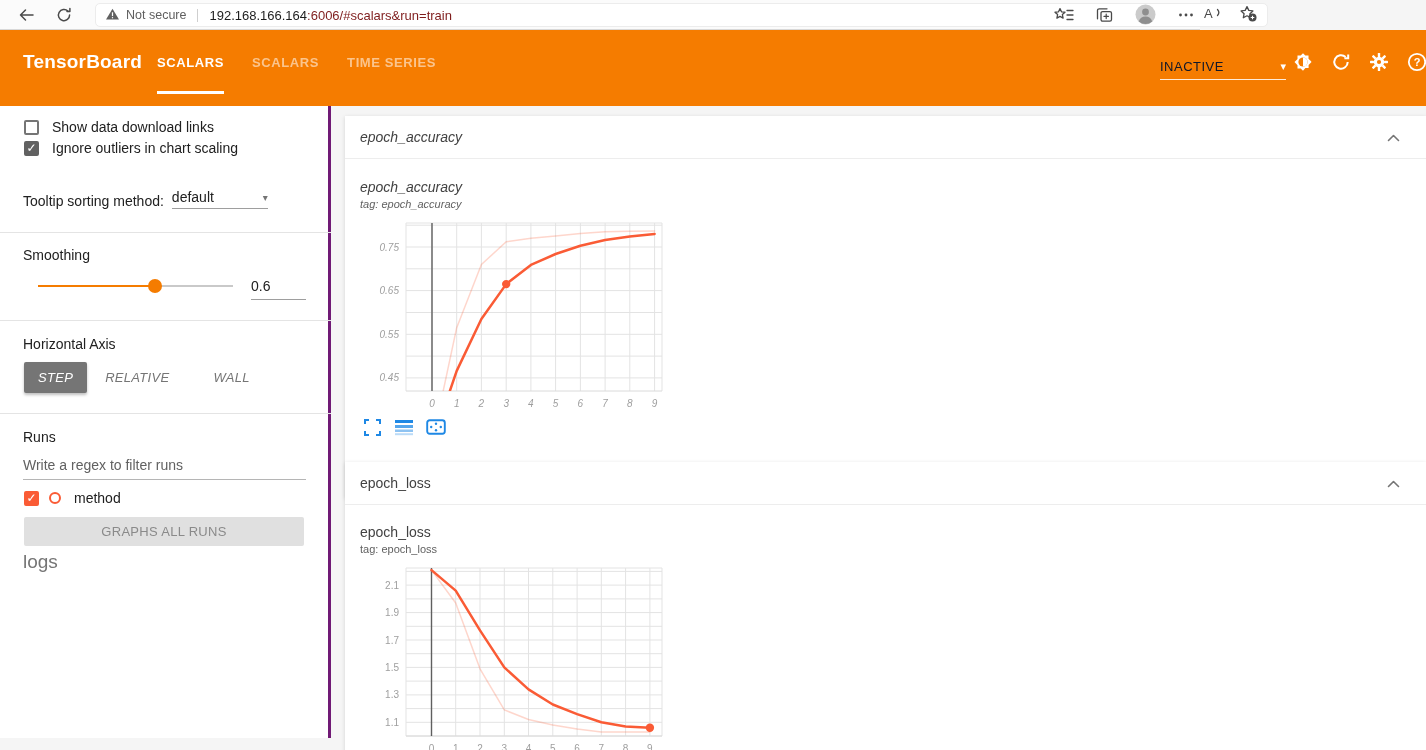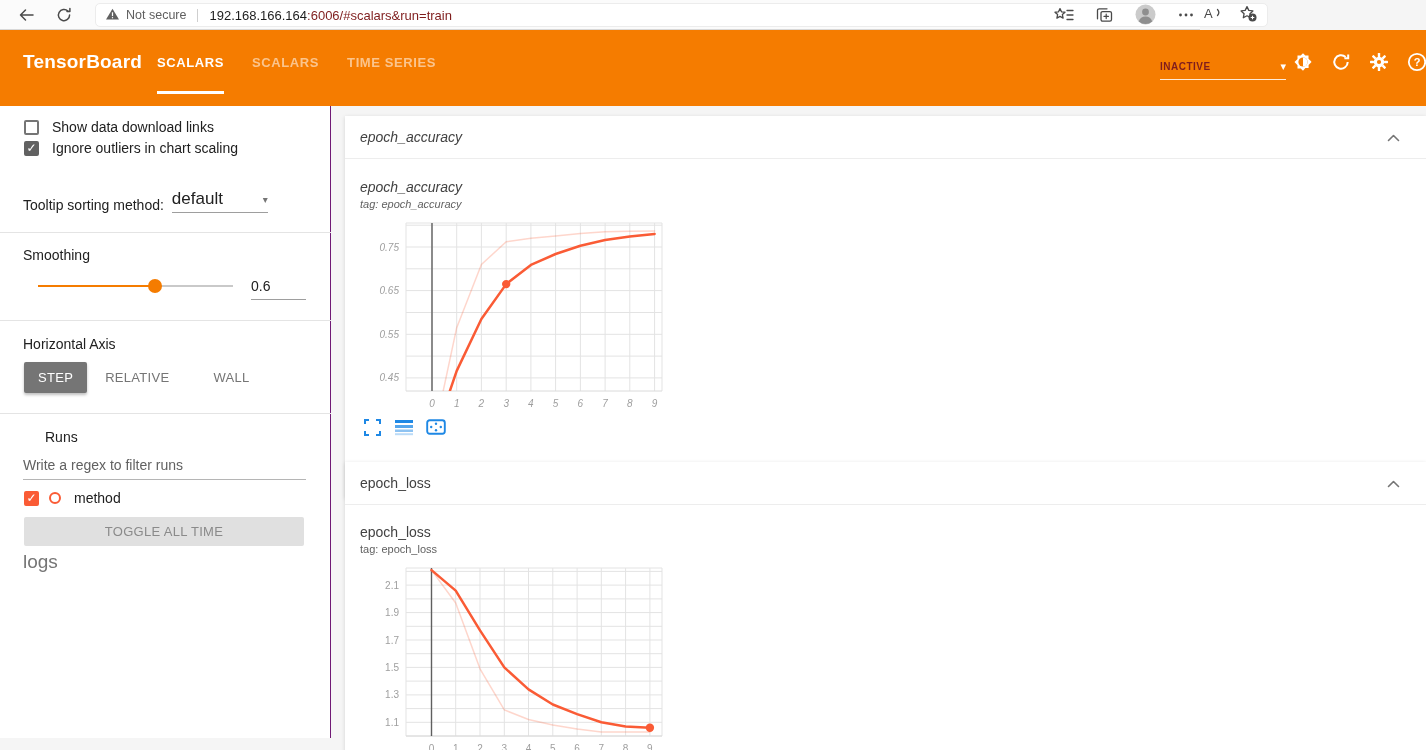"INACTIVE" .run-status .label { color: #7f1d1d -> #0f172a; font-size: 10px -> 13px; font-weight: bold -> normal }
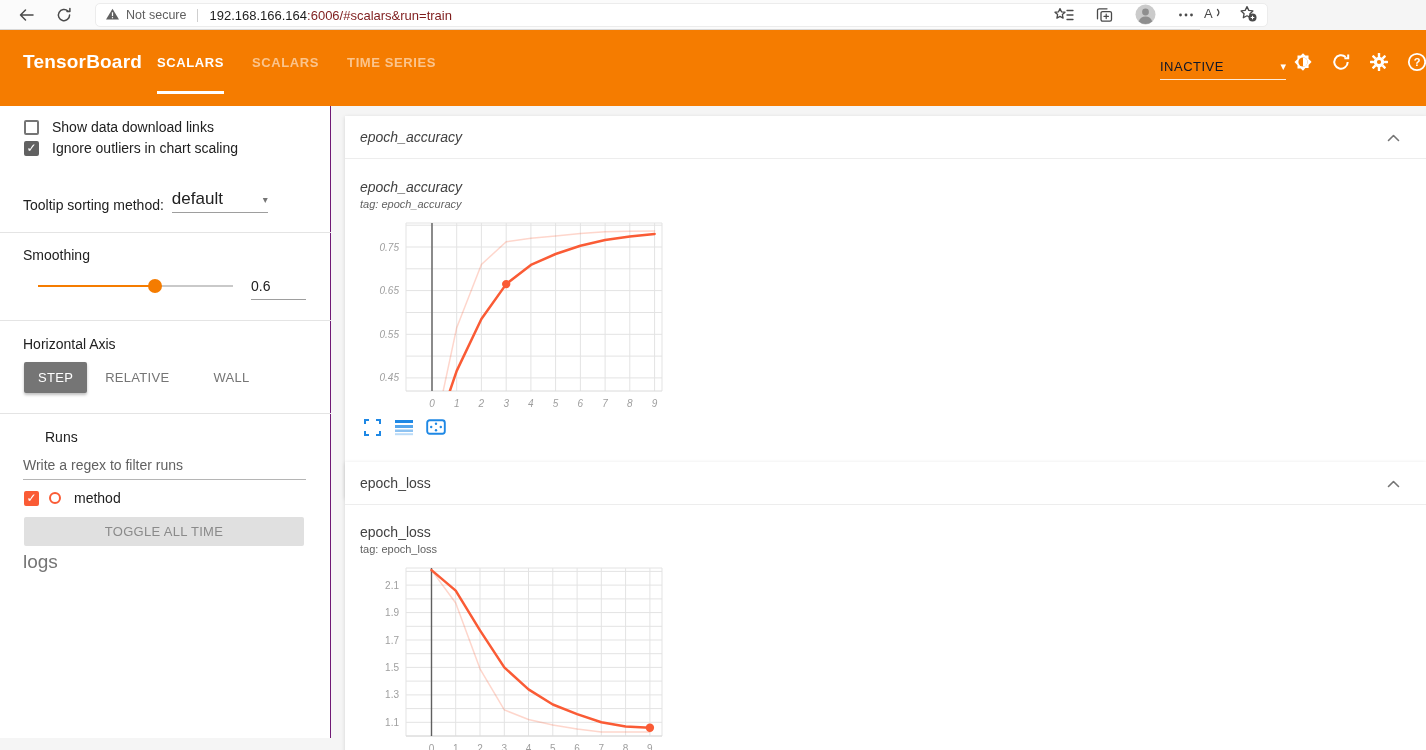"Show data download links" .sidebar { border-right: 1px solid #701a75 -> 3px solid #701a75 }
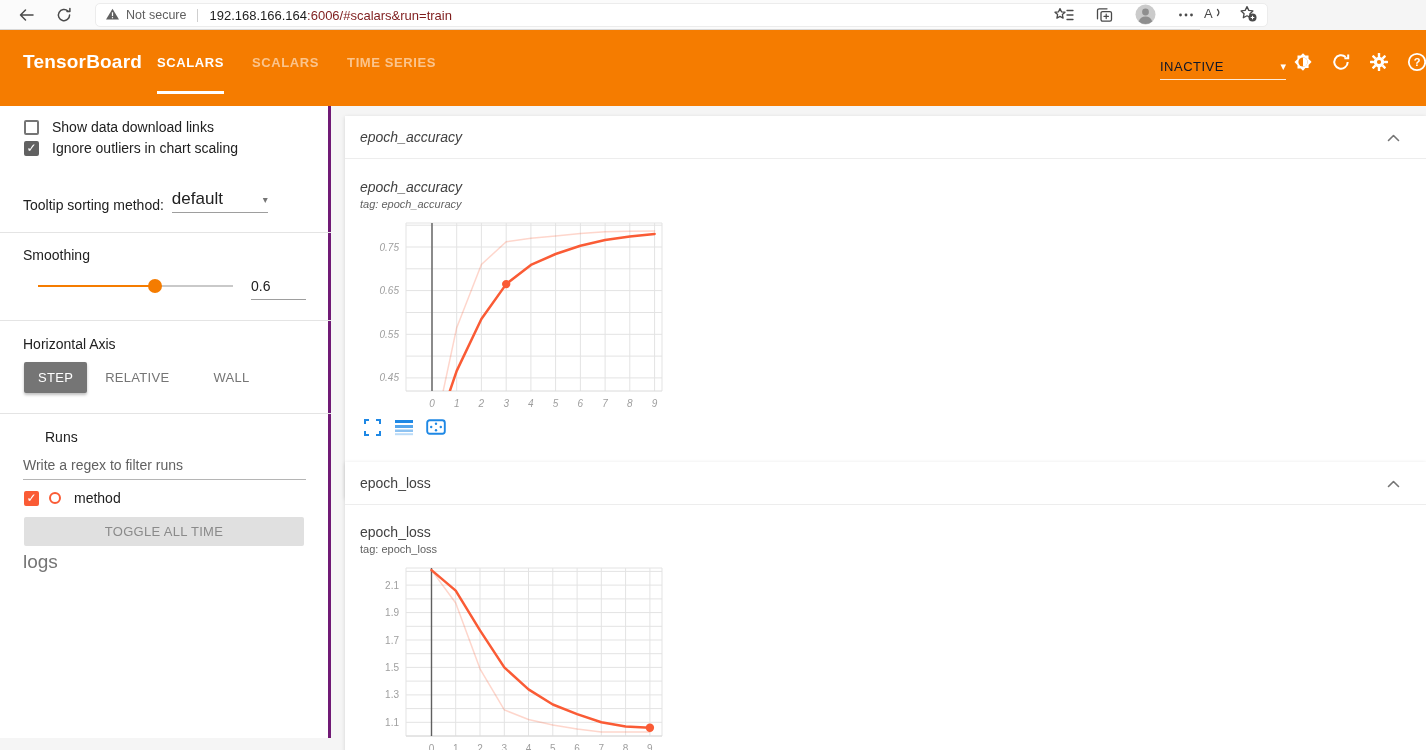"default" .select-box .val { font-size: 17px -> 14px }
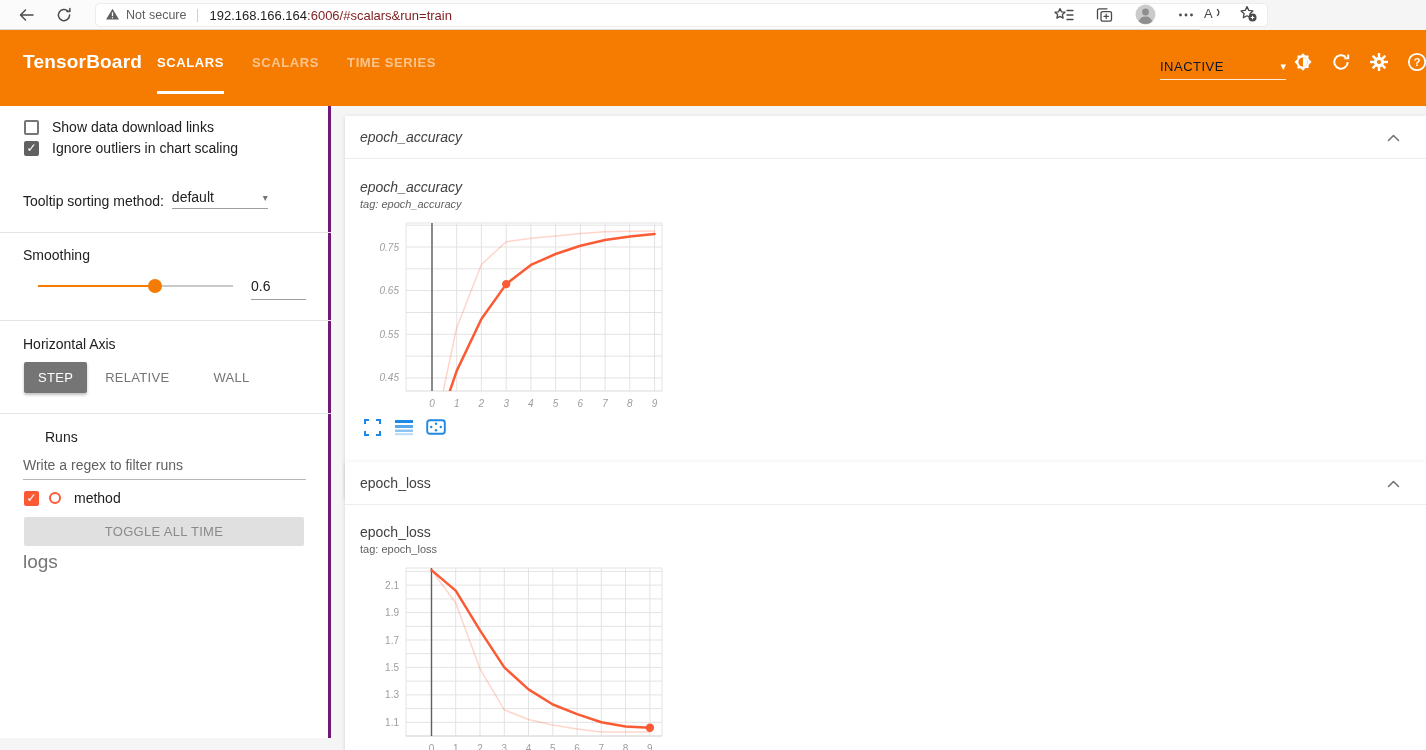"STEP" .axis-btns { font-style: none -> italic }
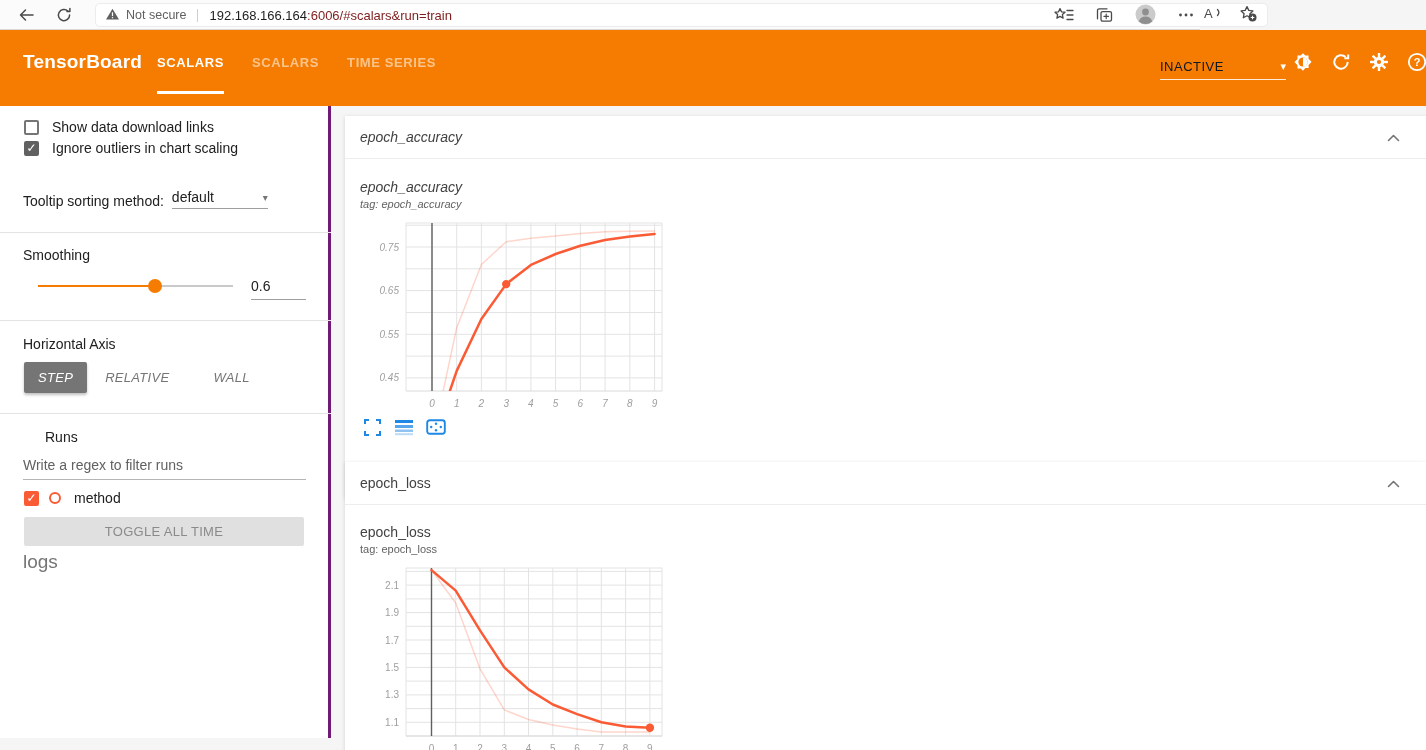"Runs" div.sb-label { margin-left: 22px -> none }
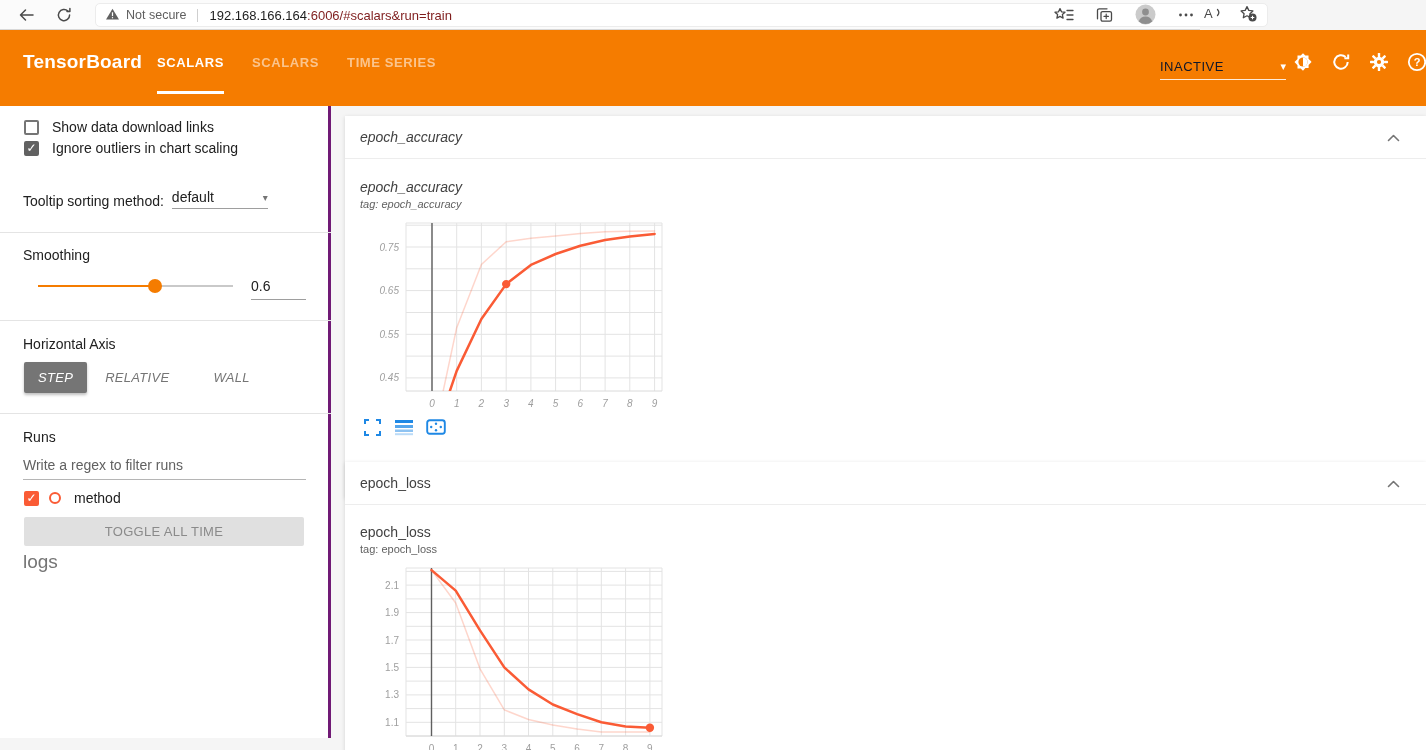"TOGGLE ALL TIME" div.toggle-btn { text: TOGGLE ALL TIME -> GRAPHS ALL RUNS }
